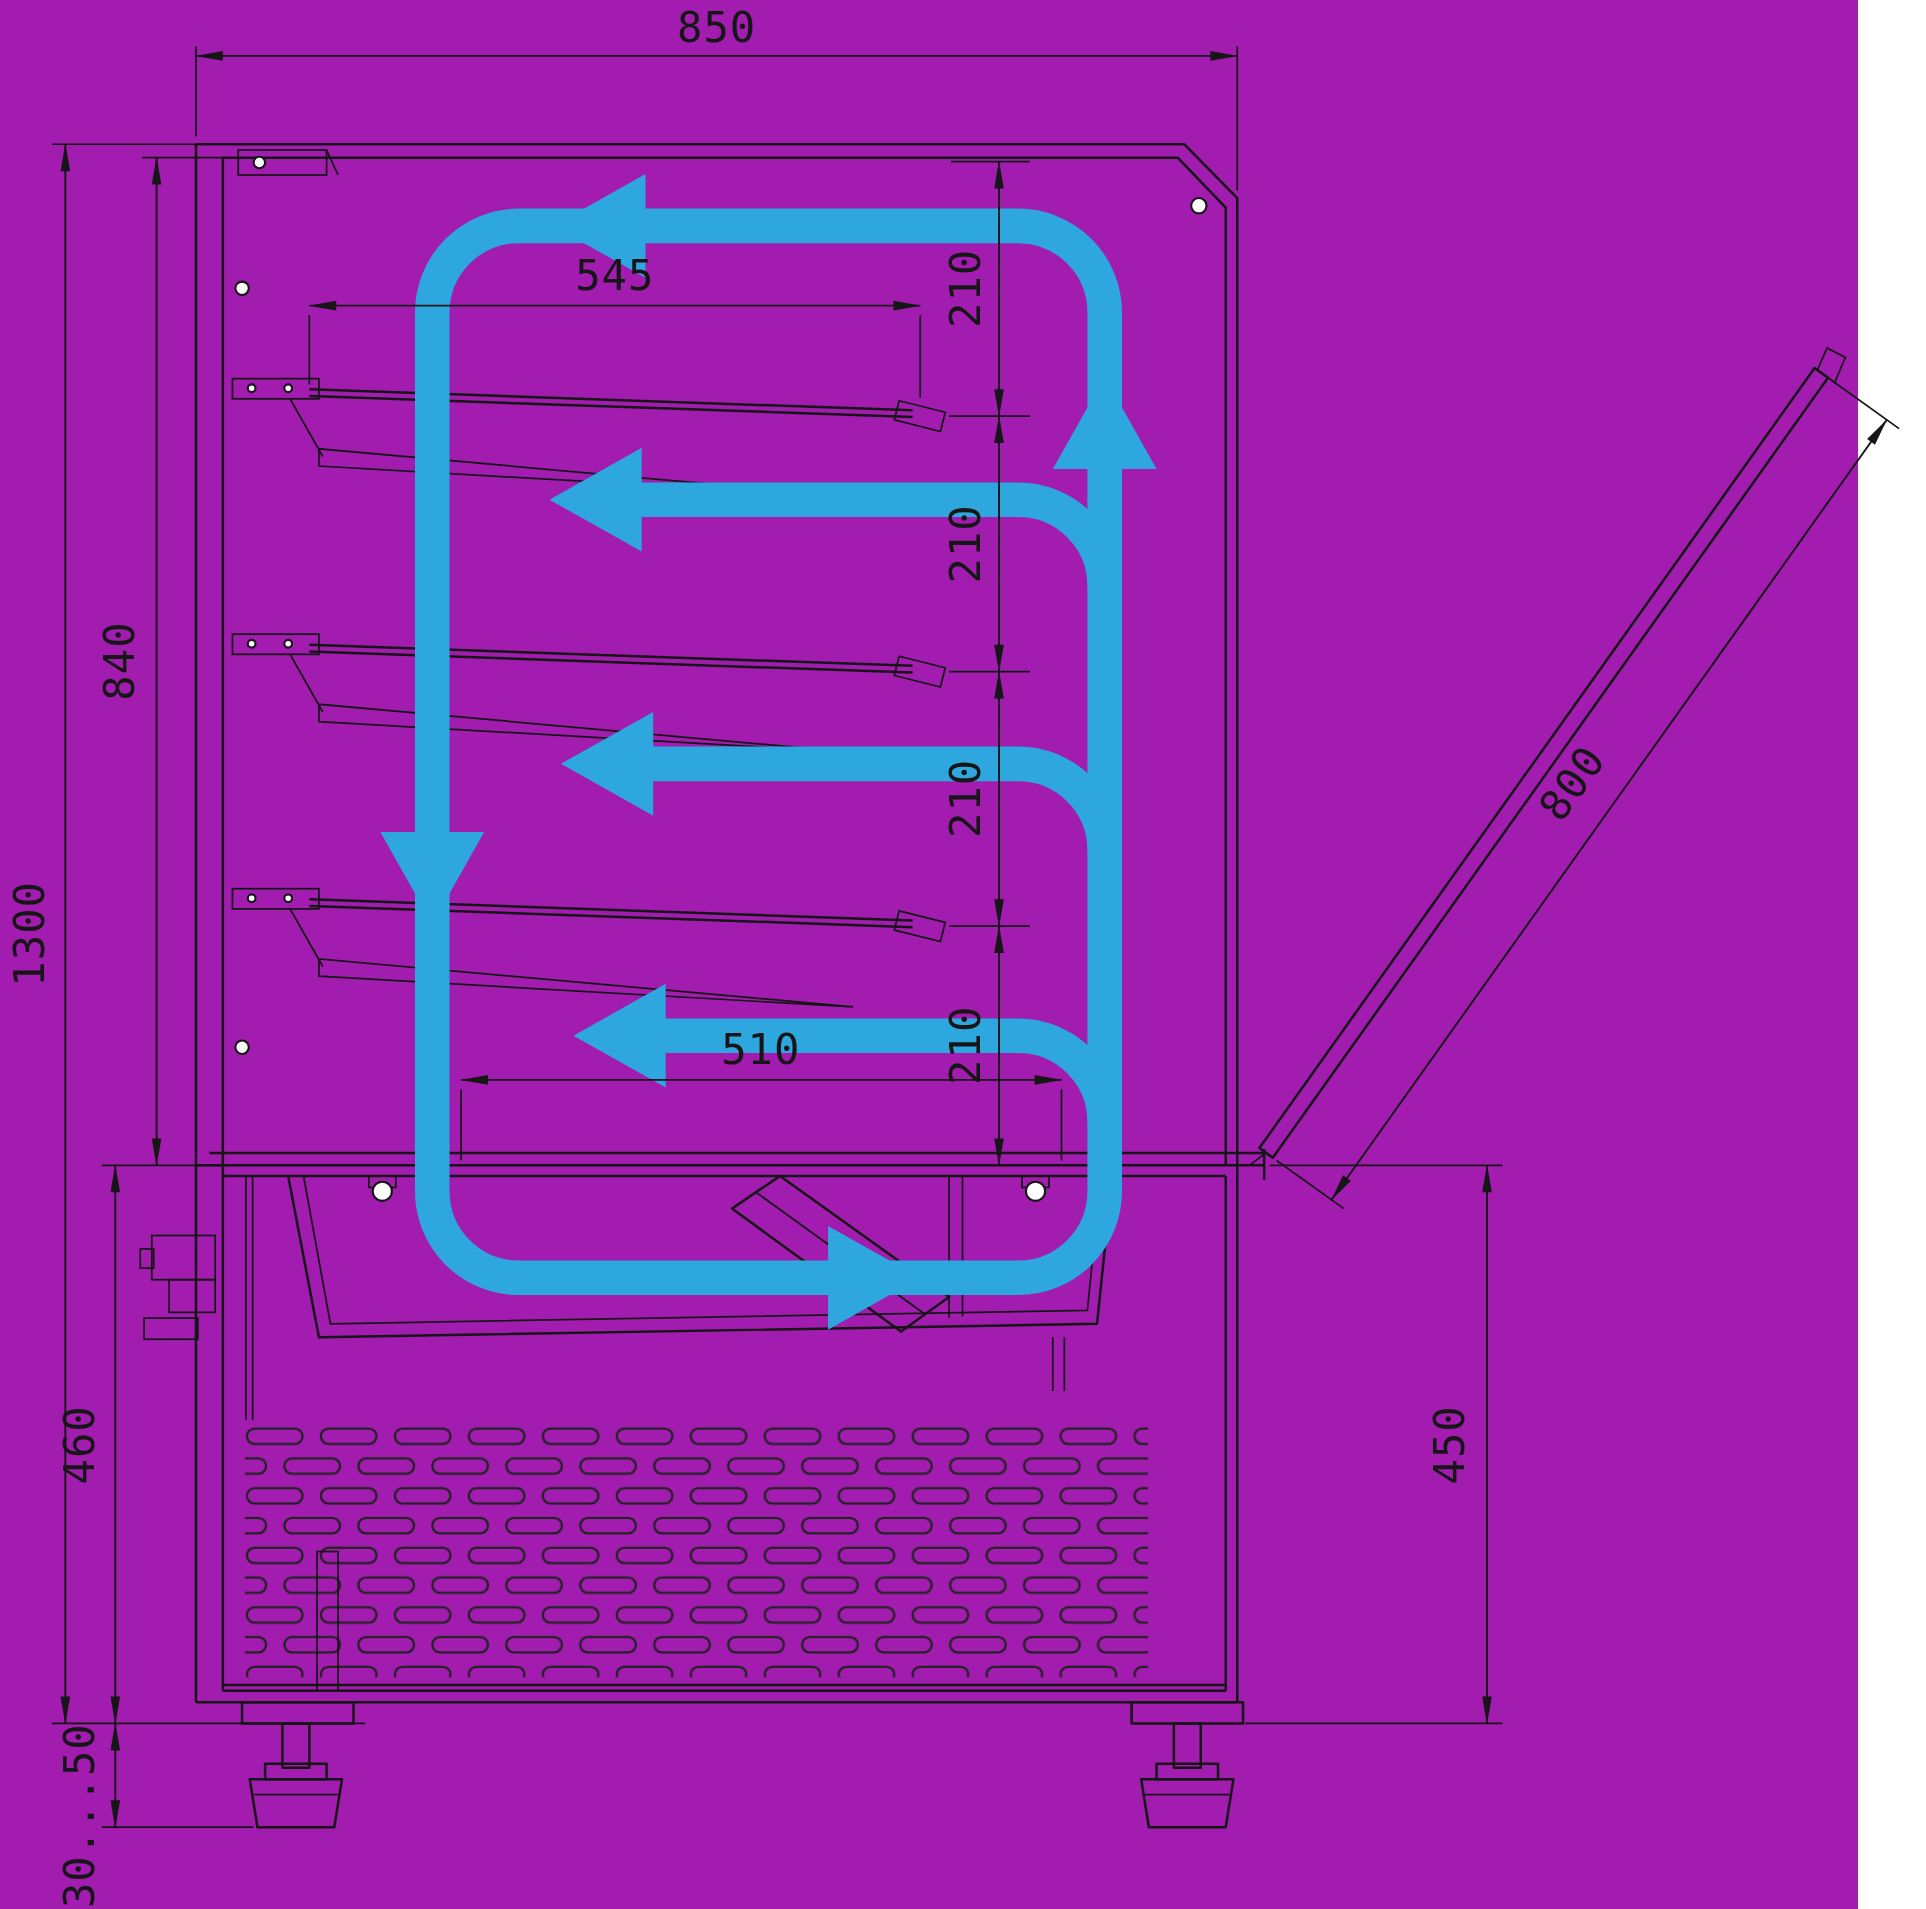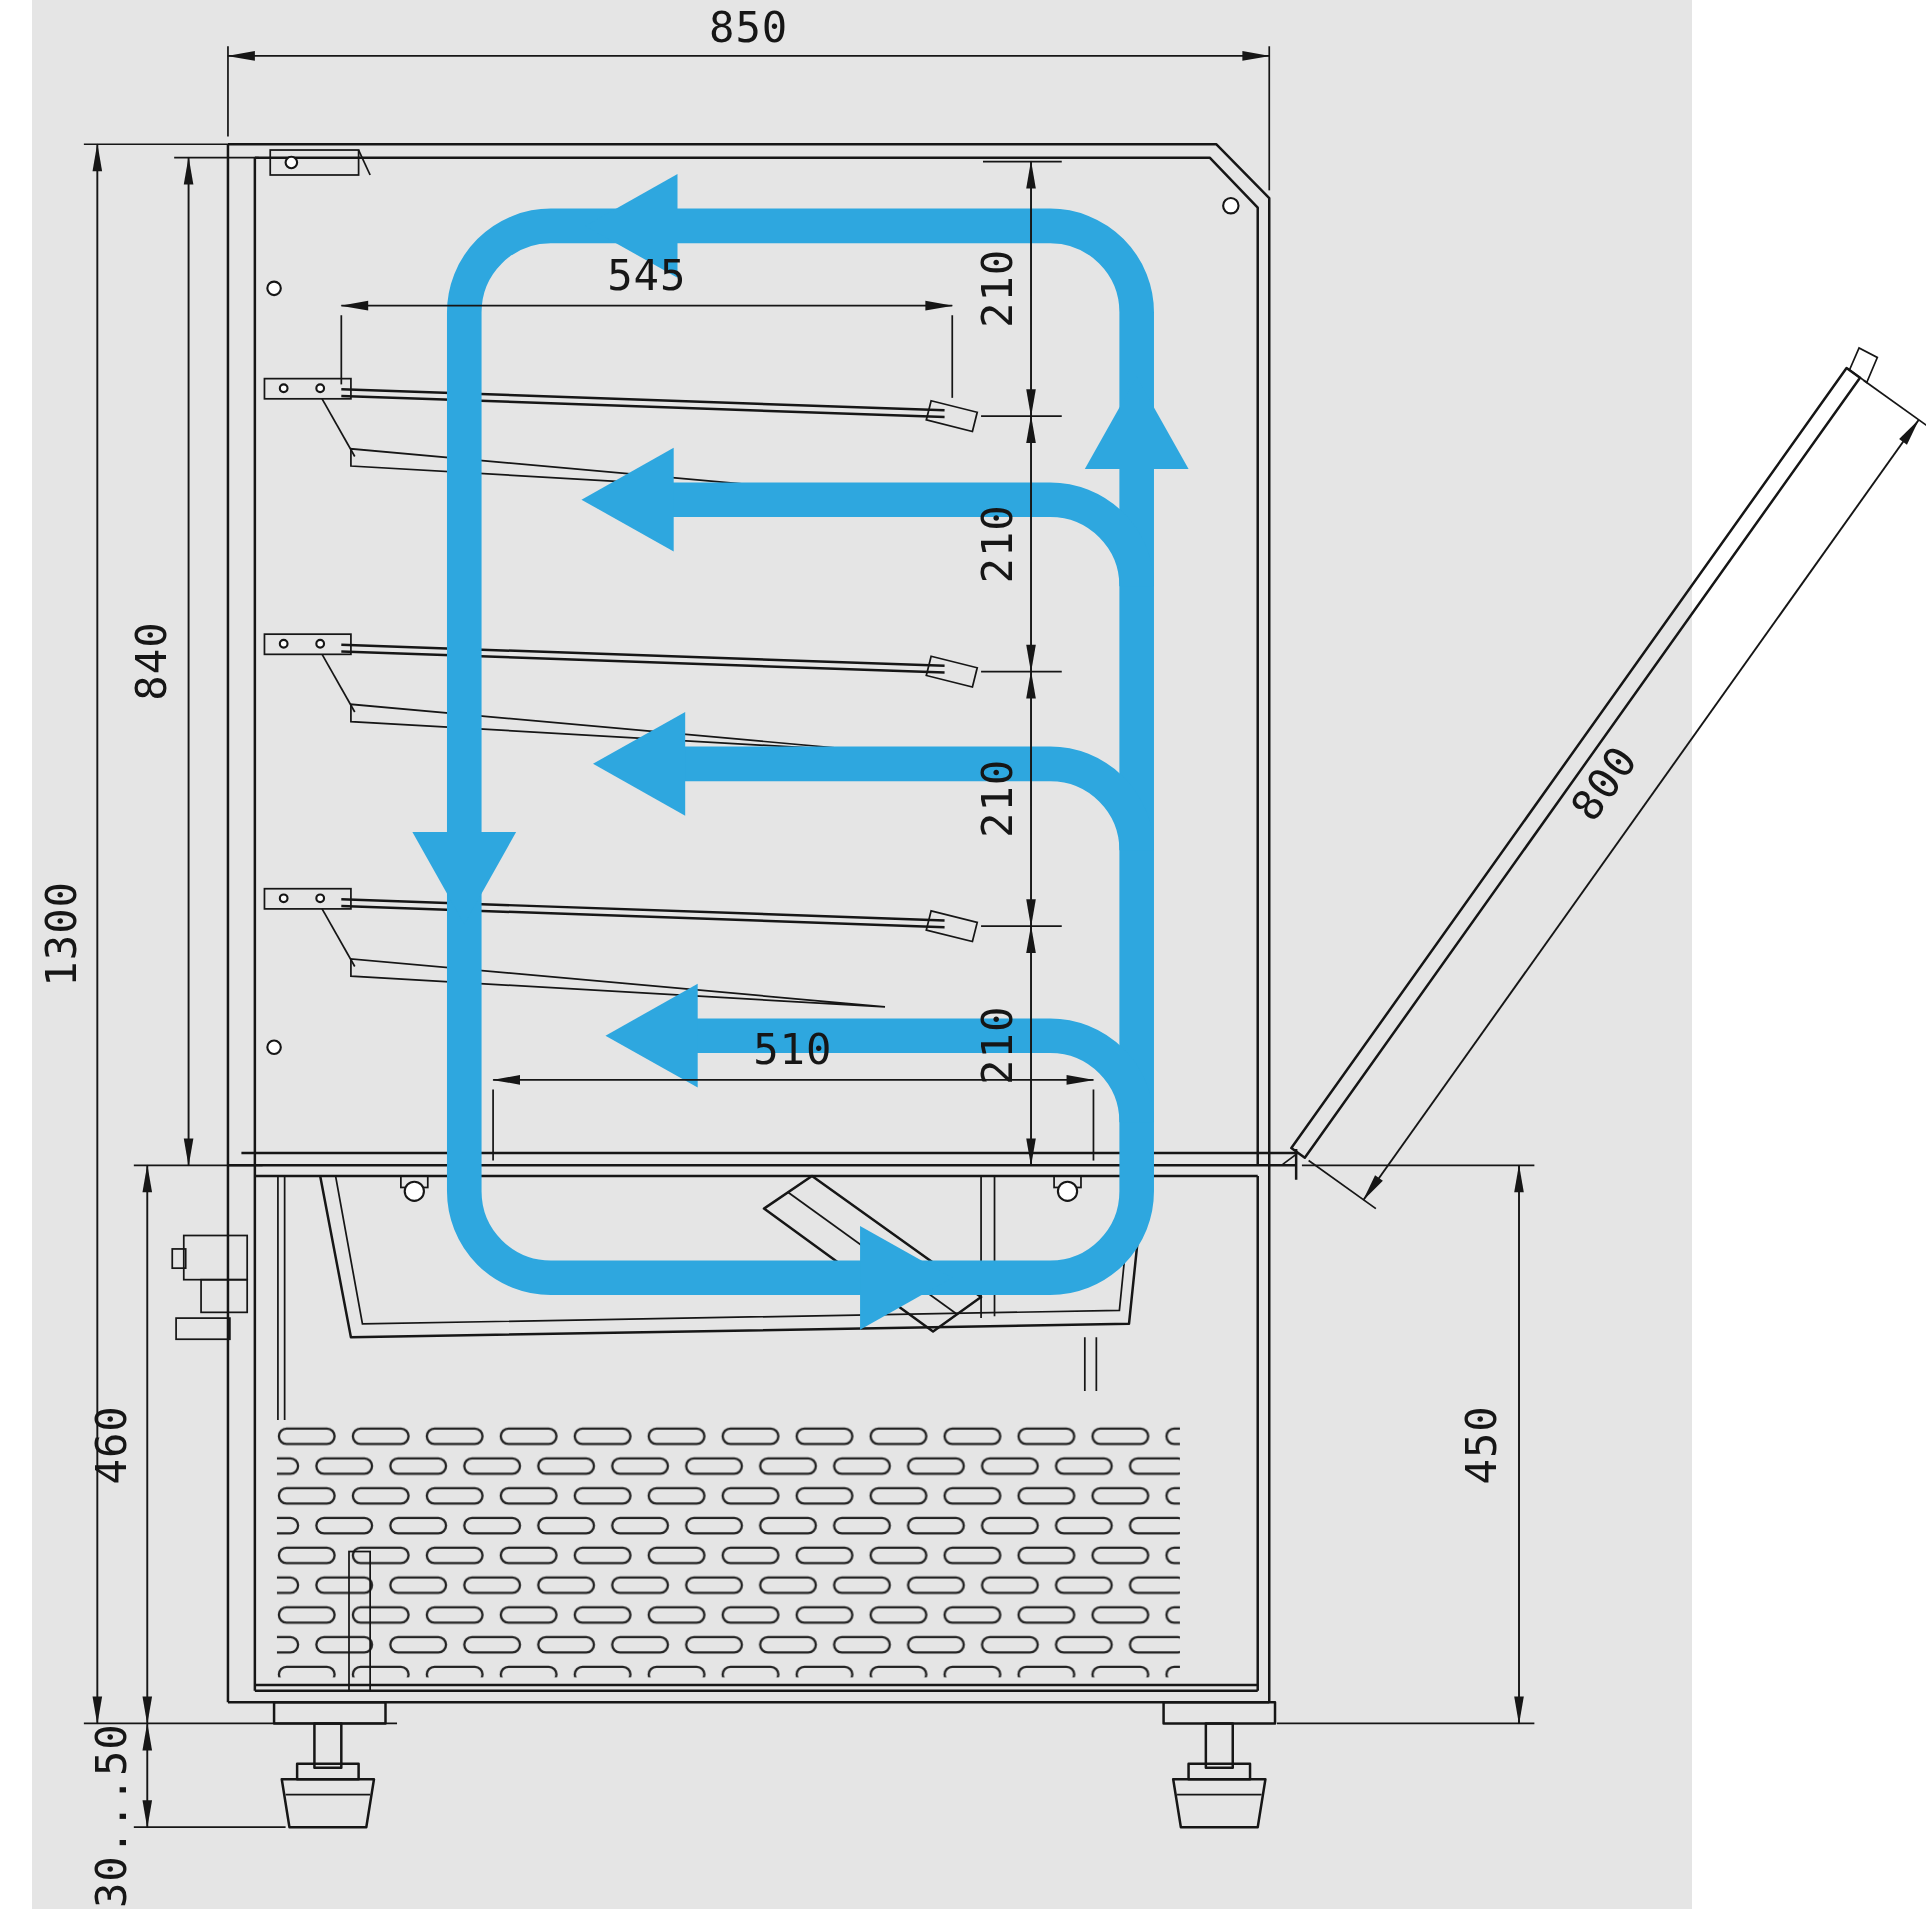"850" .stage { background: #e5e5e5 -> #a21caf; margin-left: 32px -> none; width: 1660px -> 1858px }
